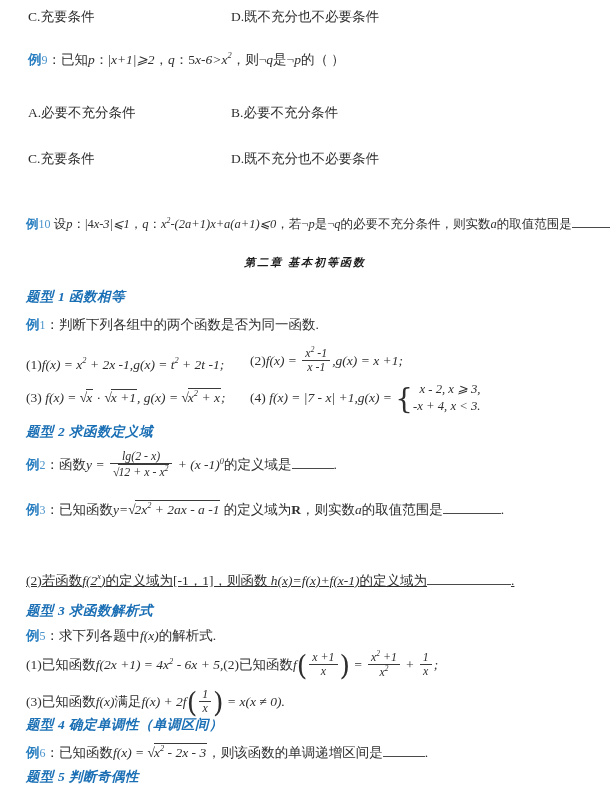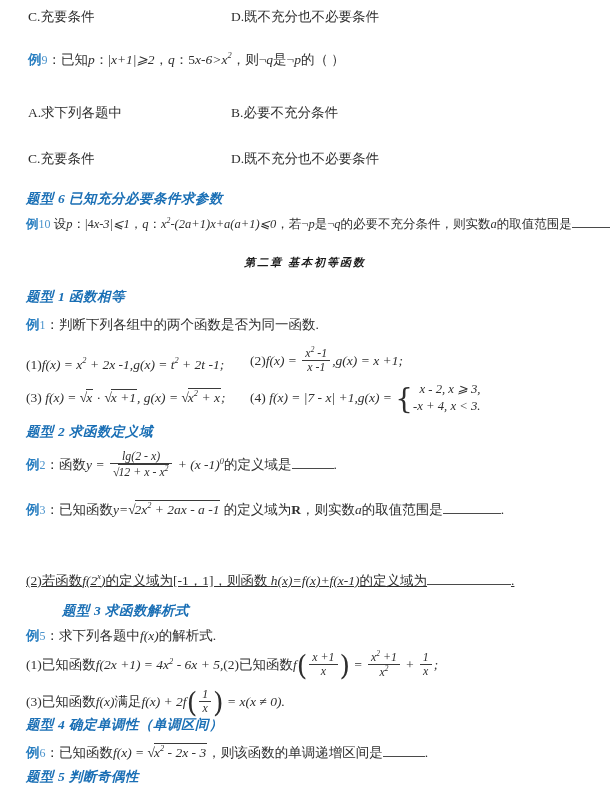"A.求下列各题中" div.opt { text: A.求下列各题中 -> A.必要不充分条件 }
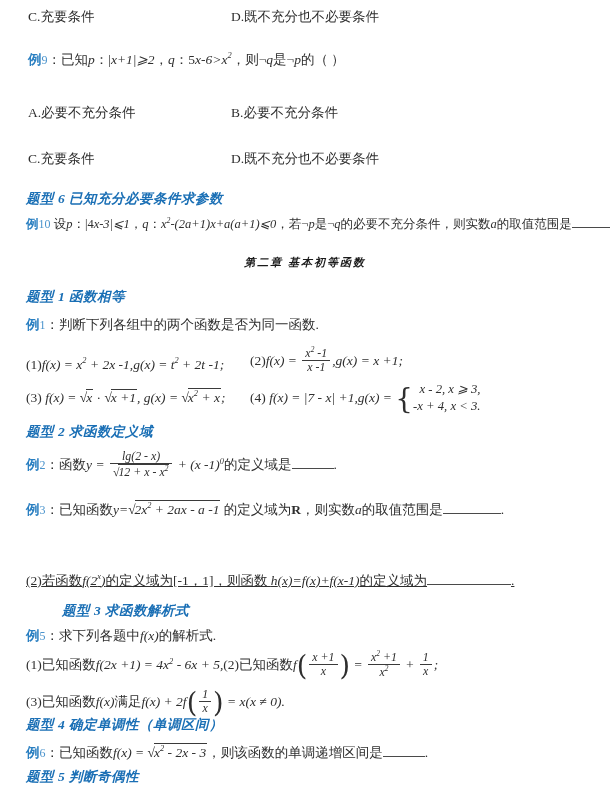"题型 6 已知充分必要条件求参数" div.heading { html: <div>题型 6 已知充分必要条件求参数</div> -> none }
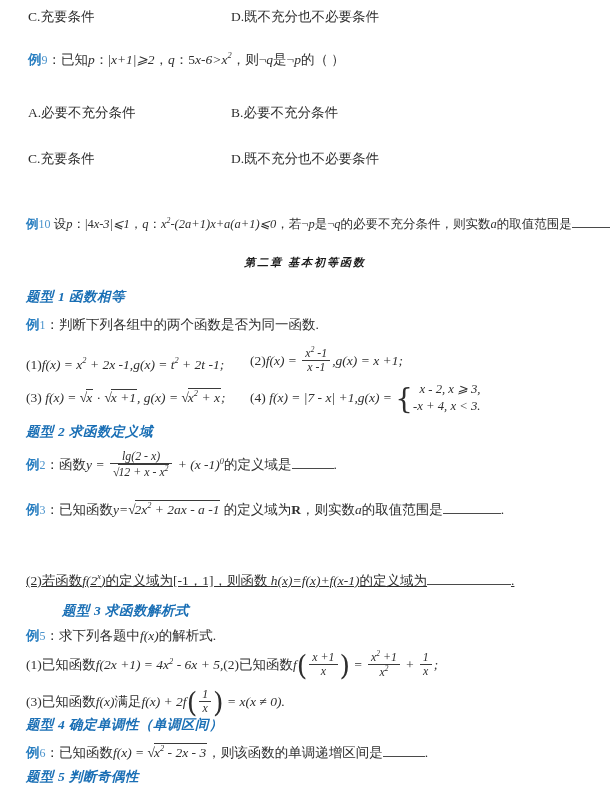"题型 3 求函数解析式" div.heading { margin-left: 36px -> none }
